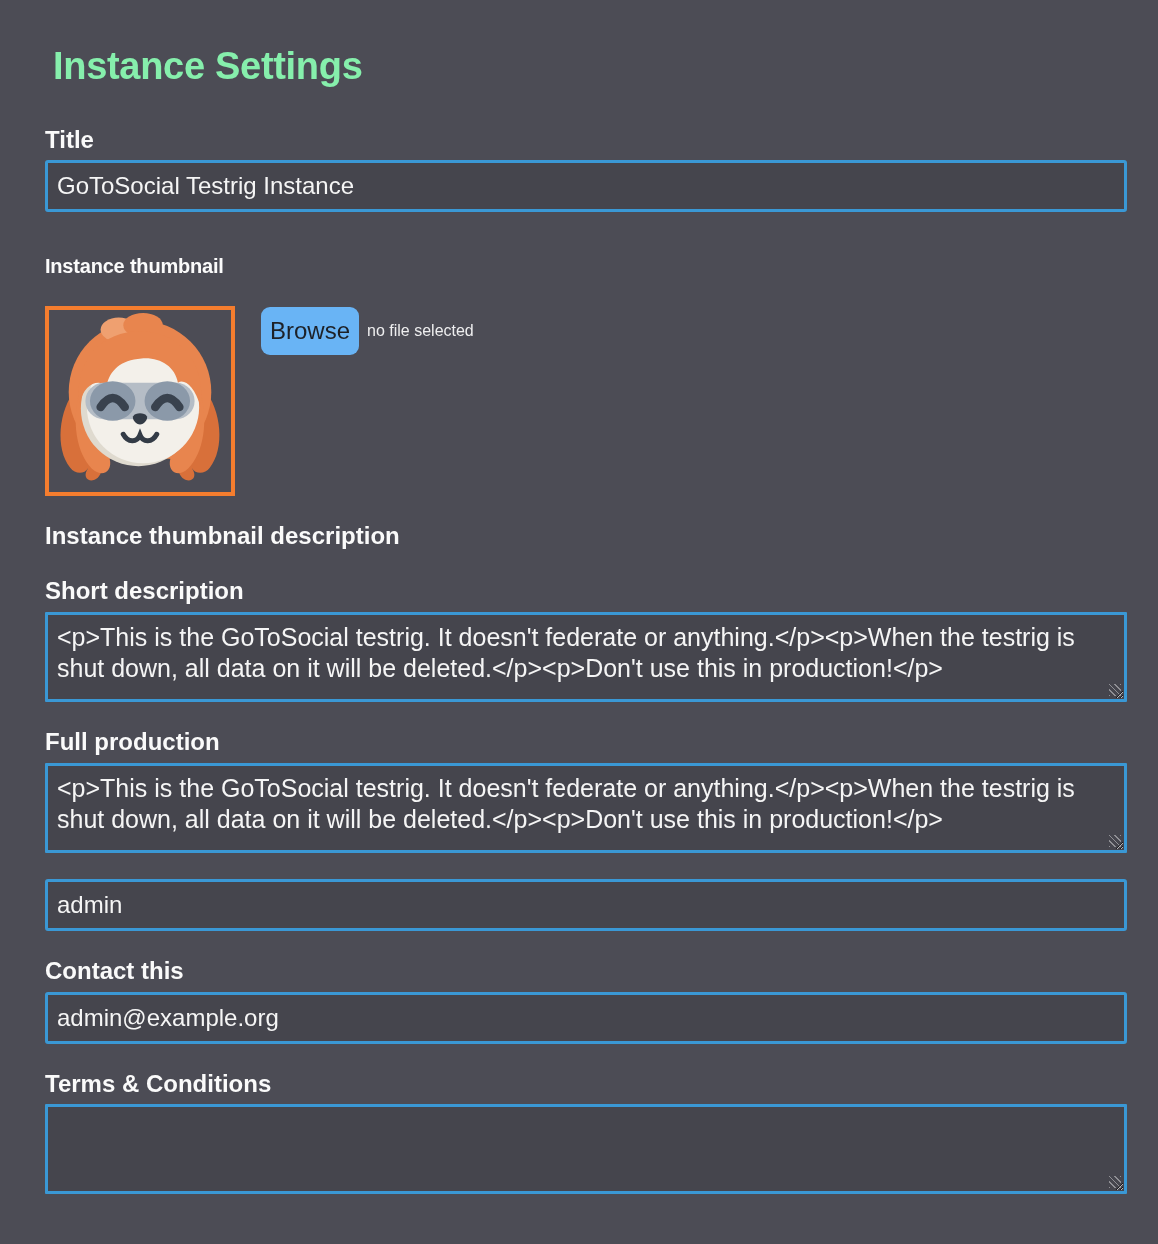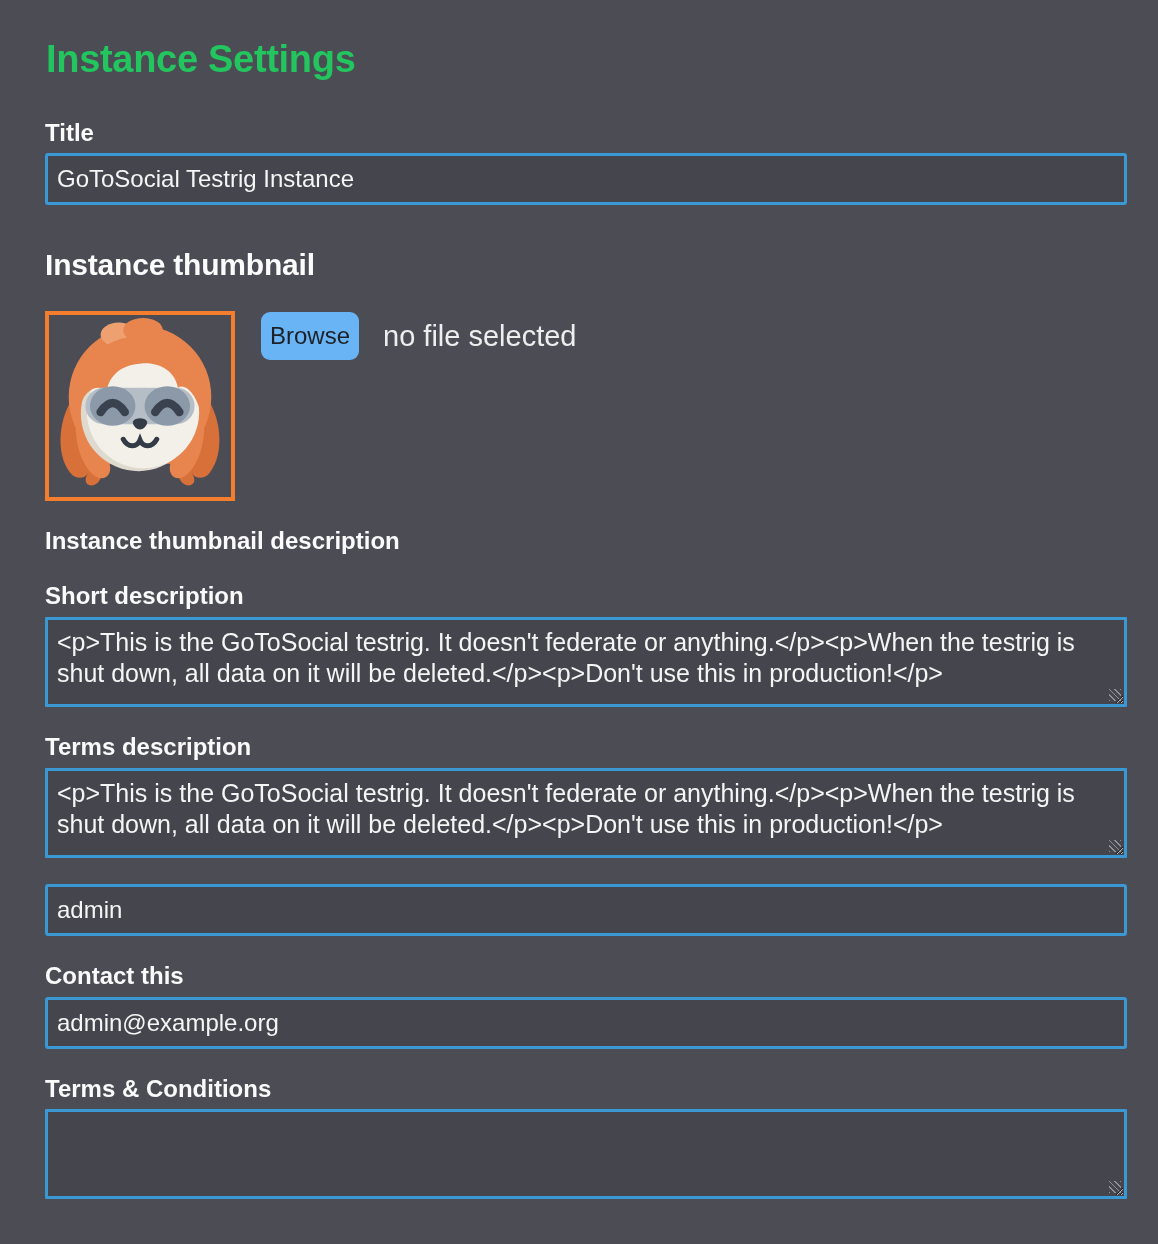"Instance Settings" h1 { color: #22c55e -> #86efac; margin: 1px -> 8px }
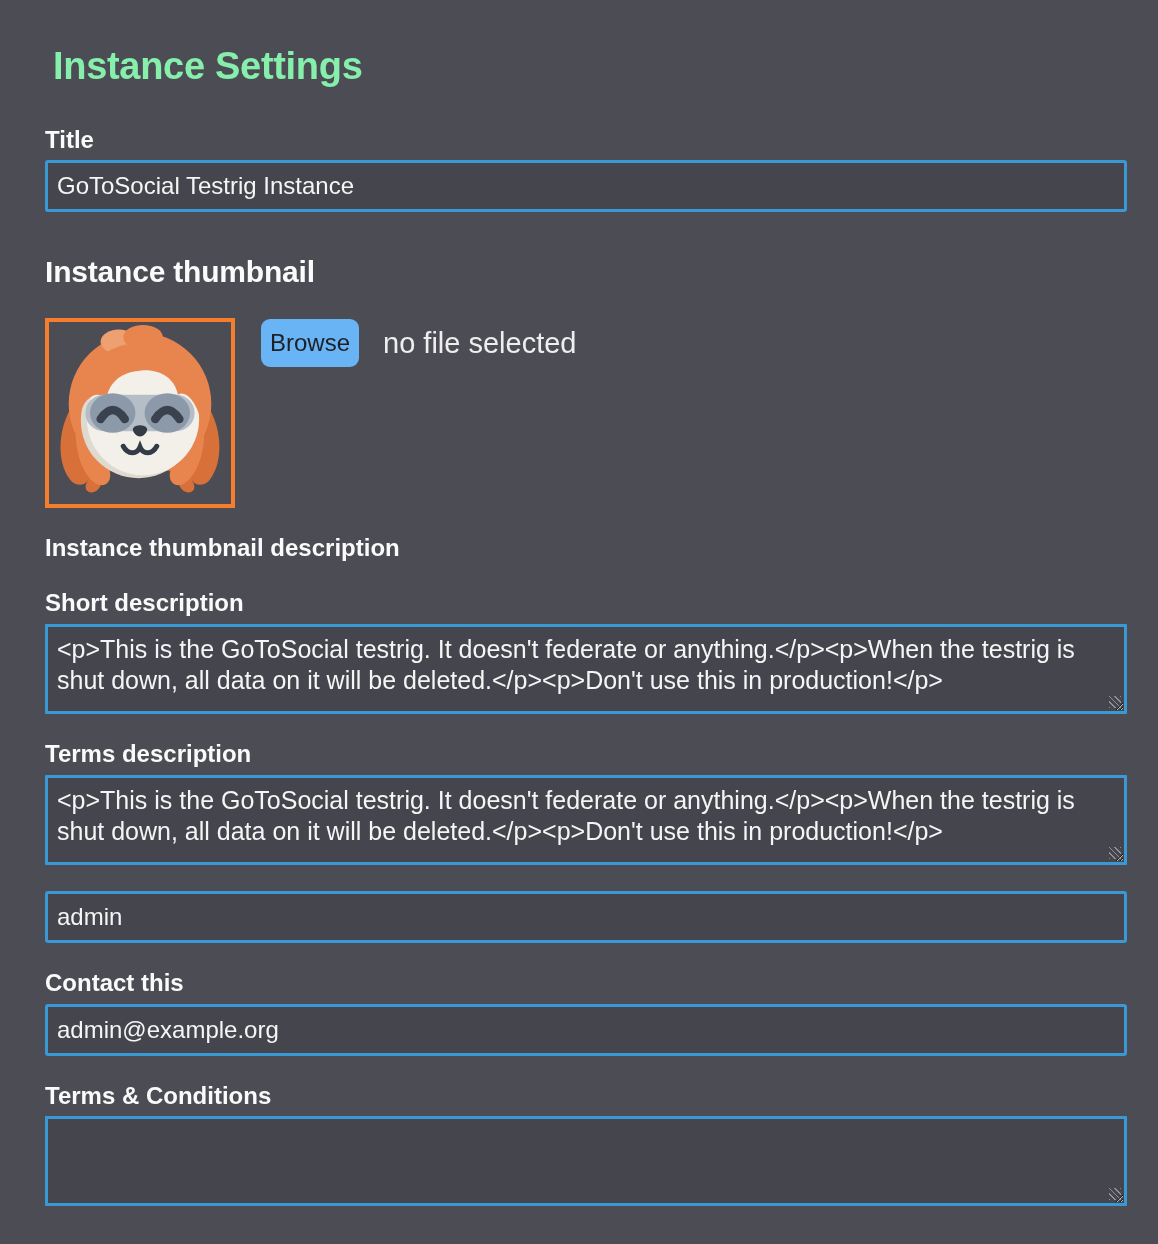"Instance thumbnail" h2 { font-size: 30px -> 20px }
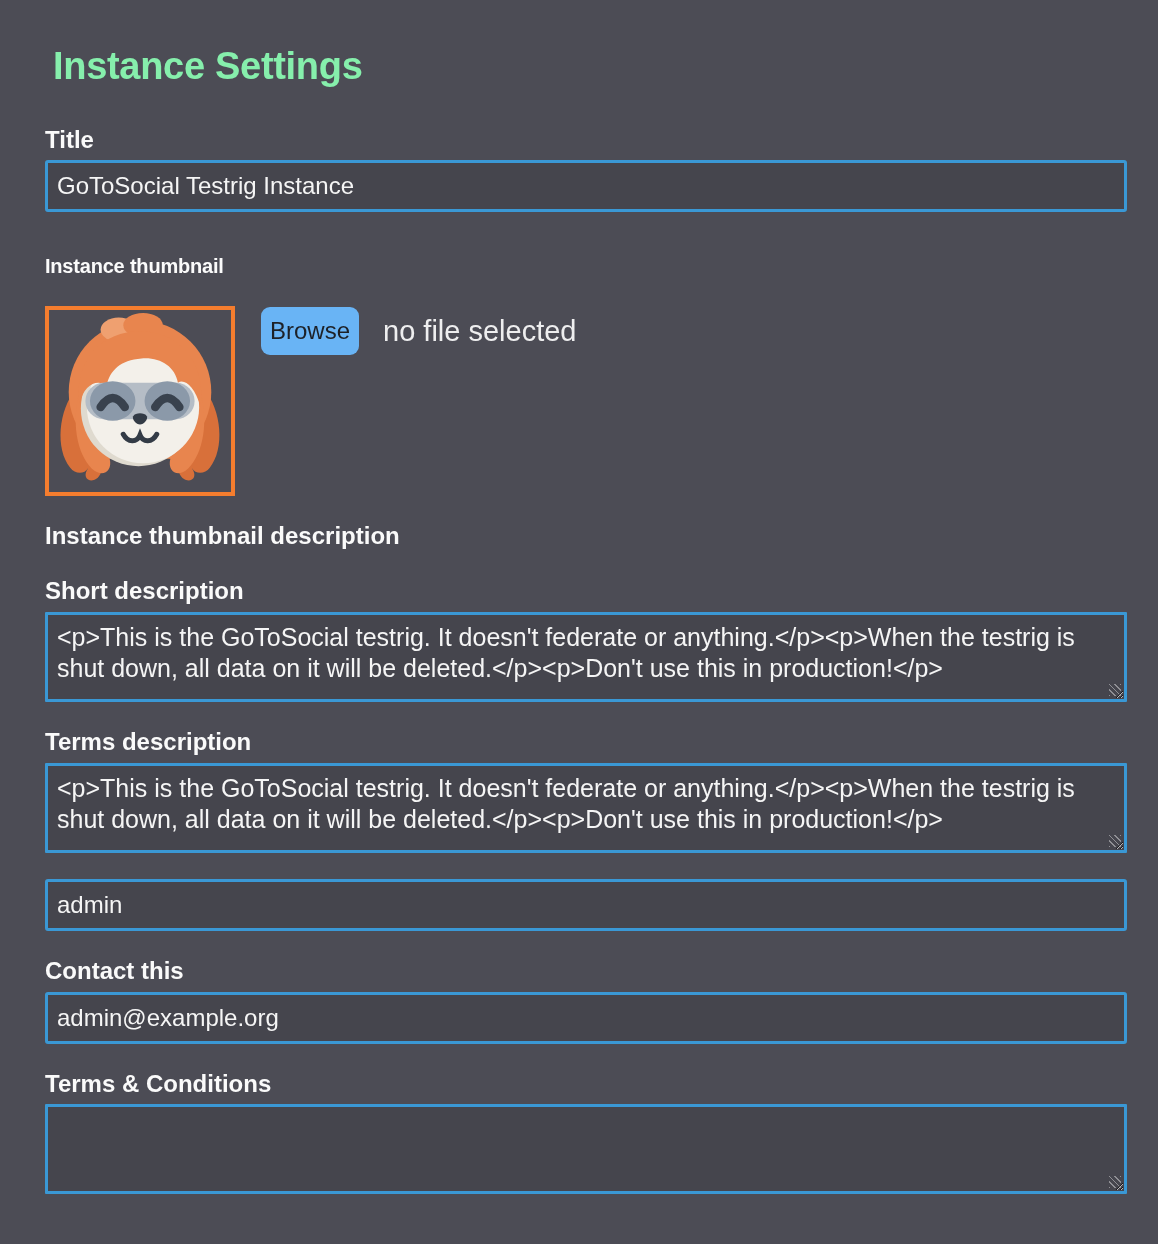"Browse" .file-row { gap: 24px -> 8px }
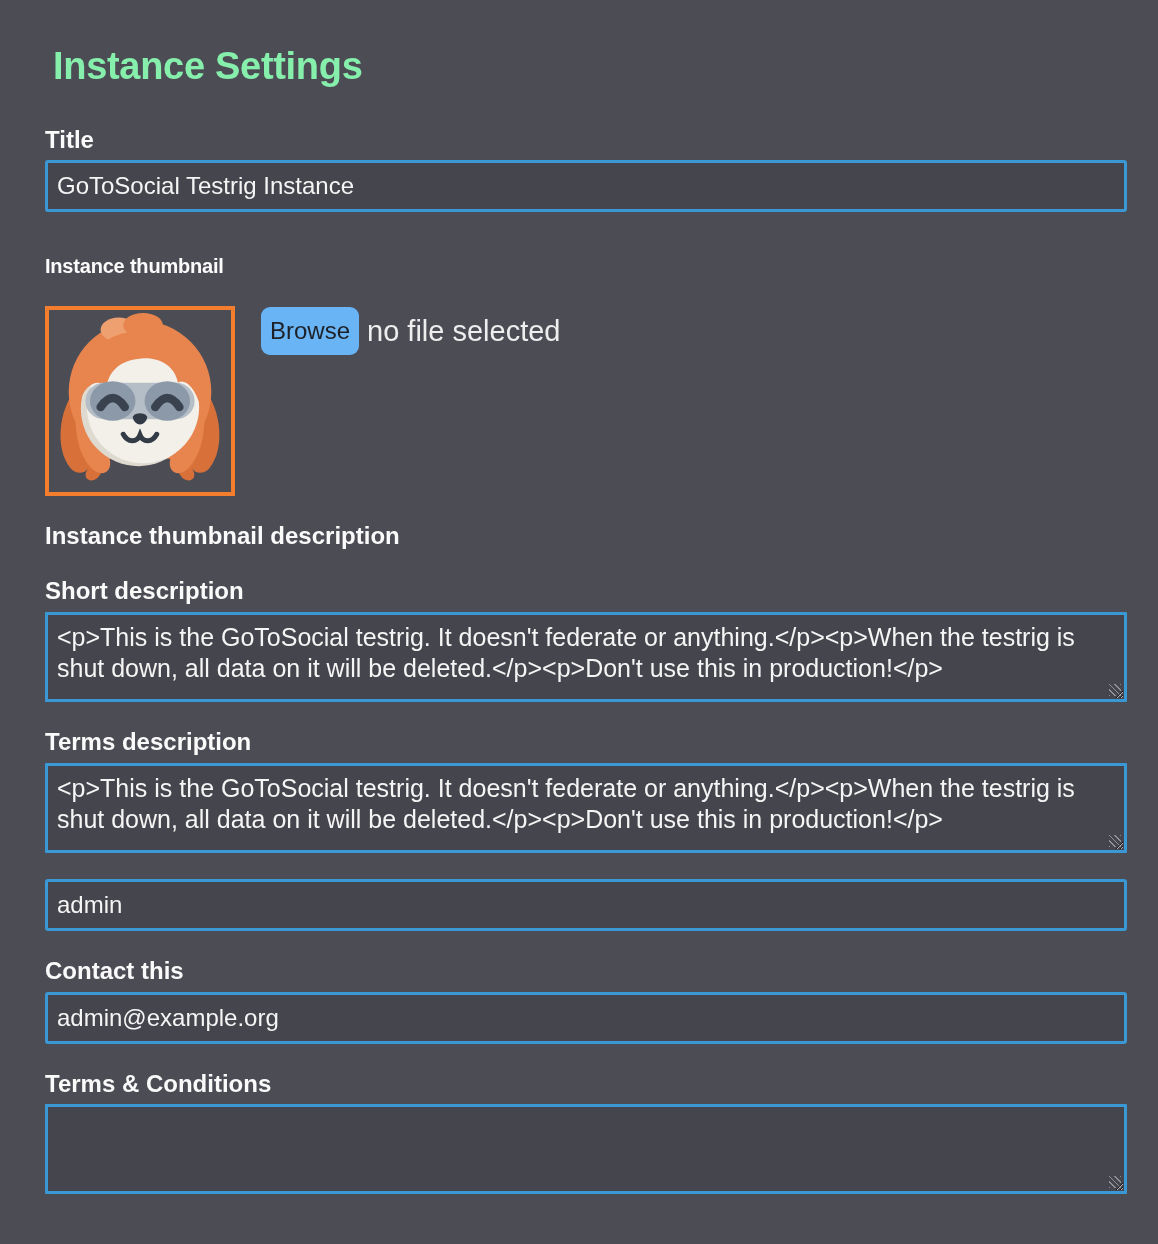"no file selected" .file-status { font-size: 29px -> 16px }
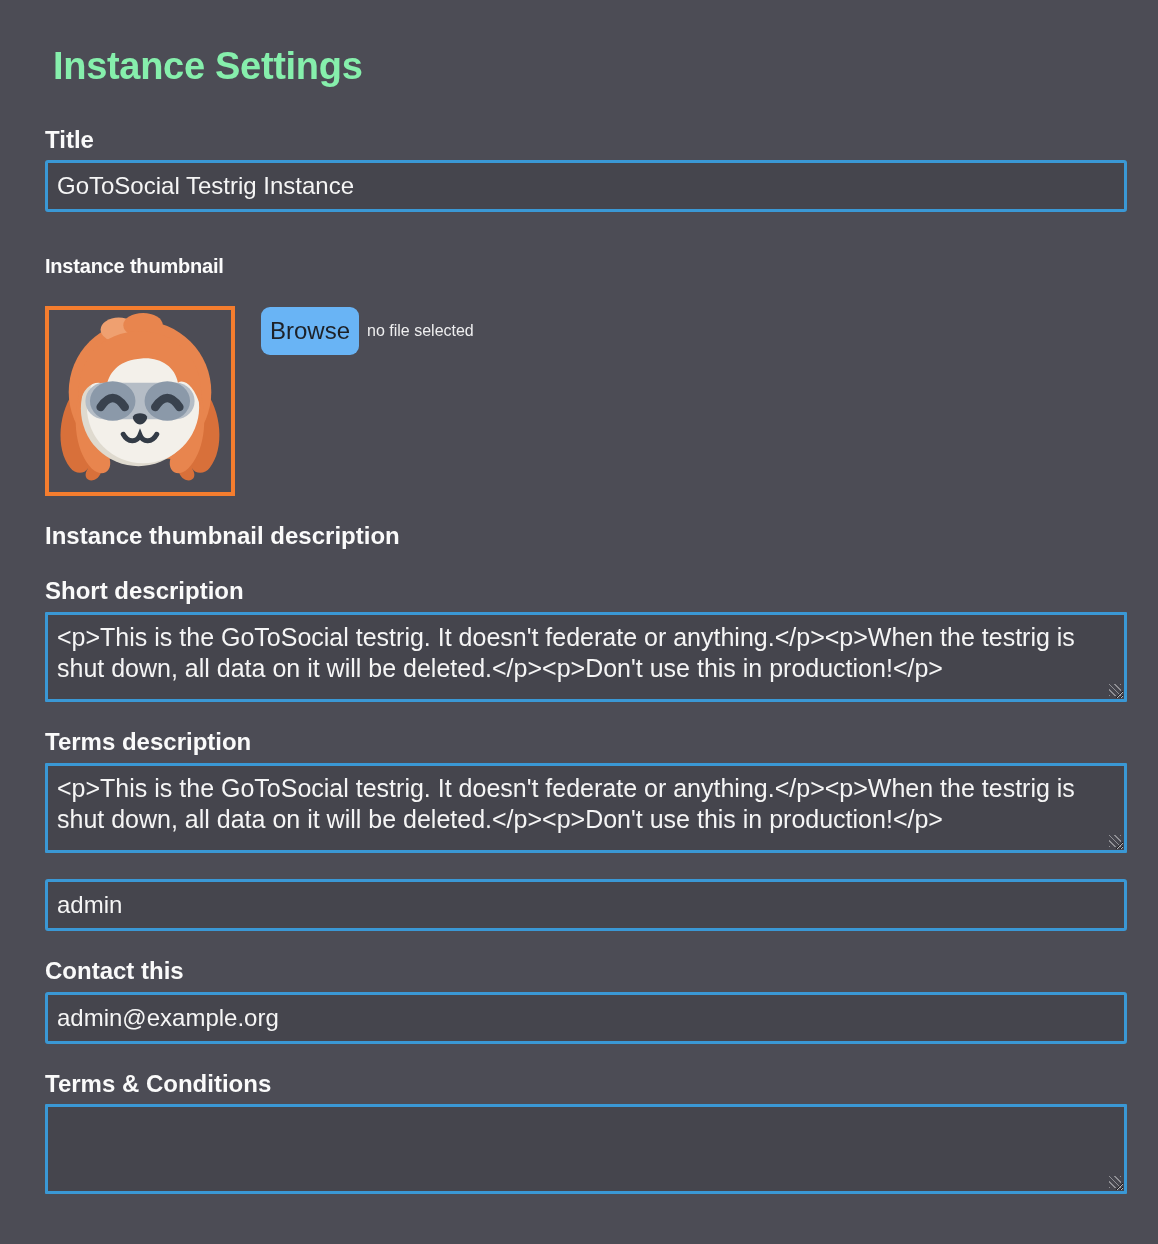"Terms description" label.field-label { text: Terms description -> Full production }
